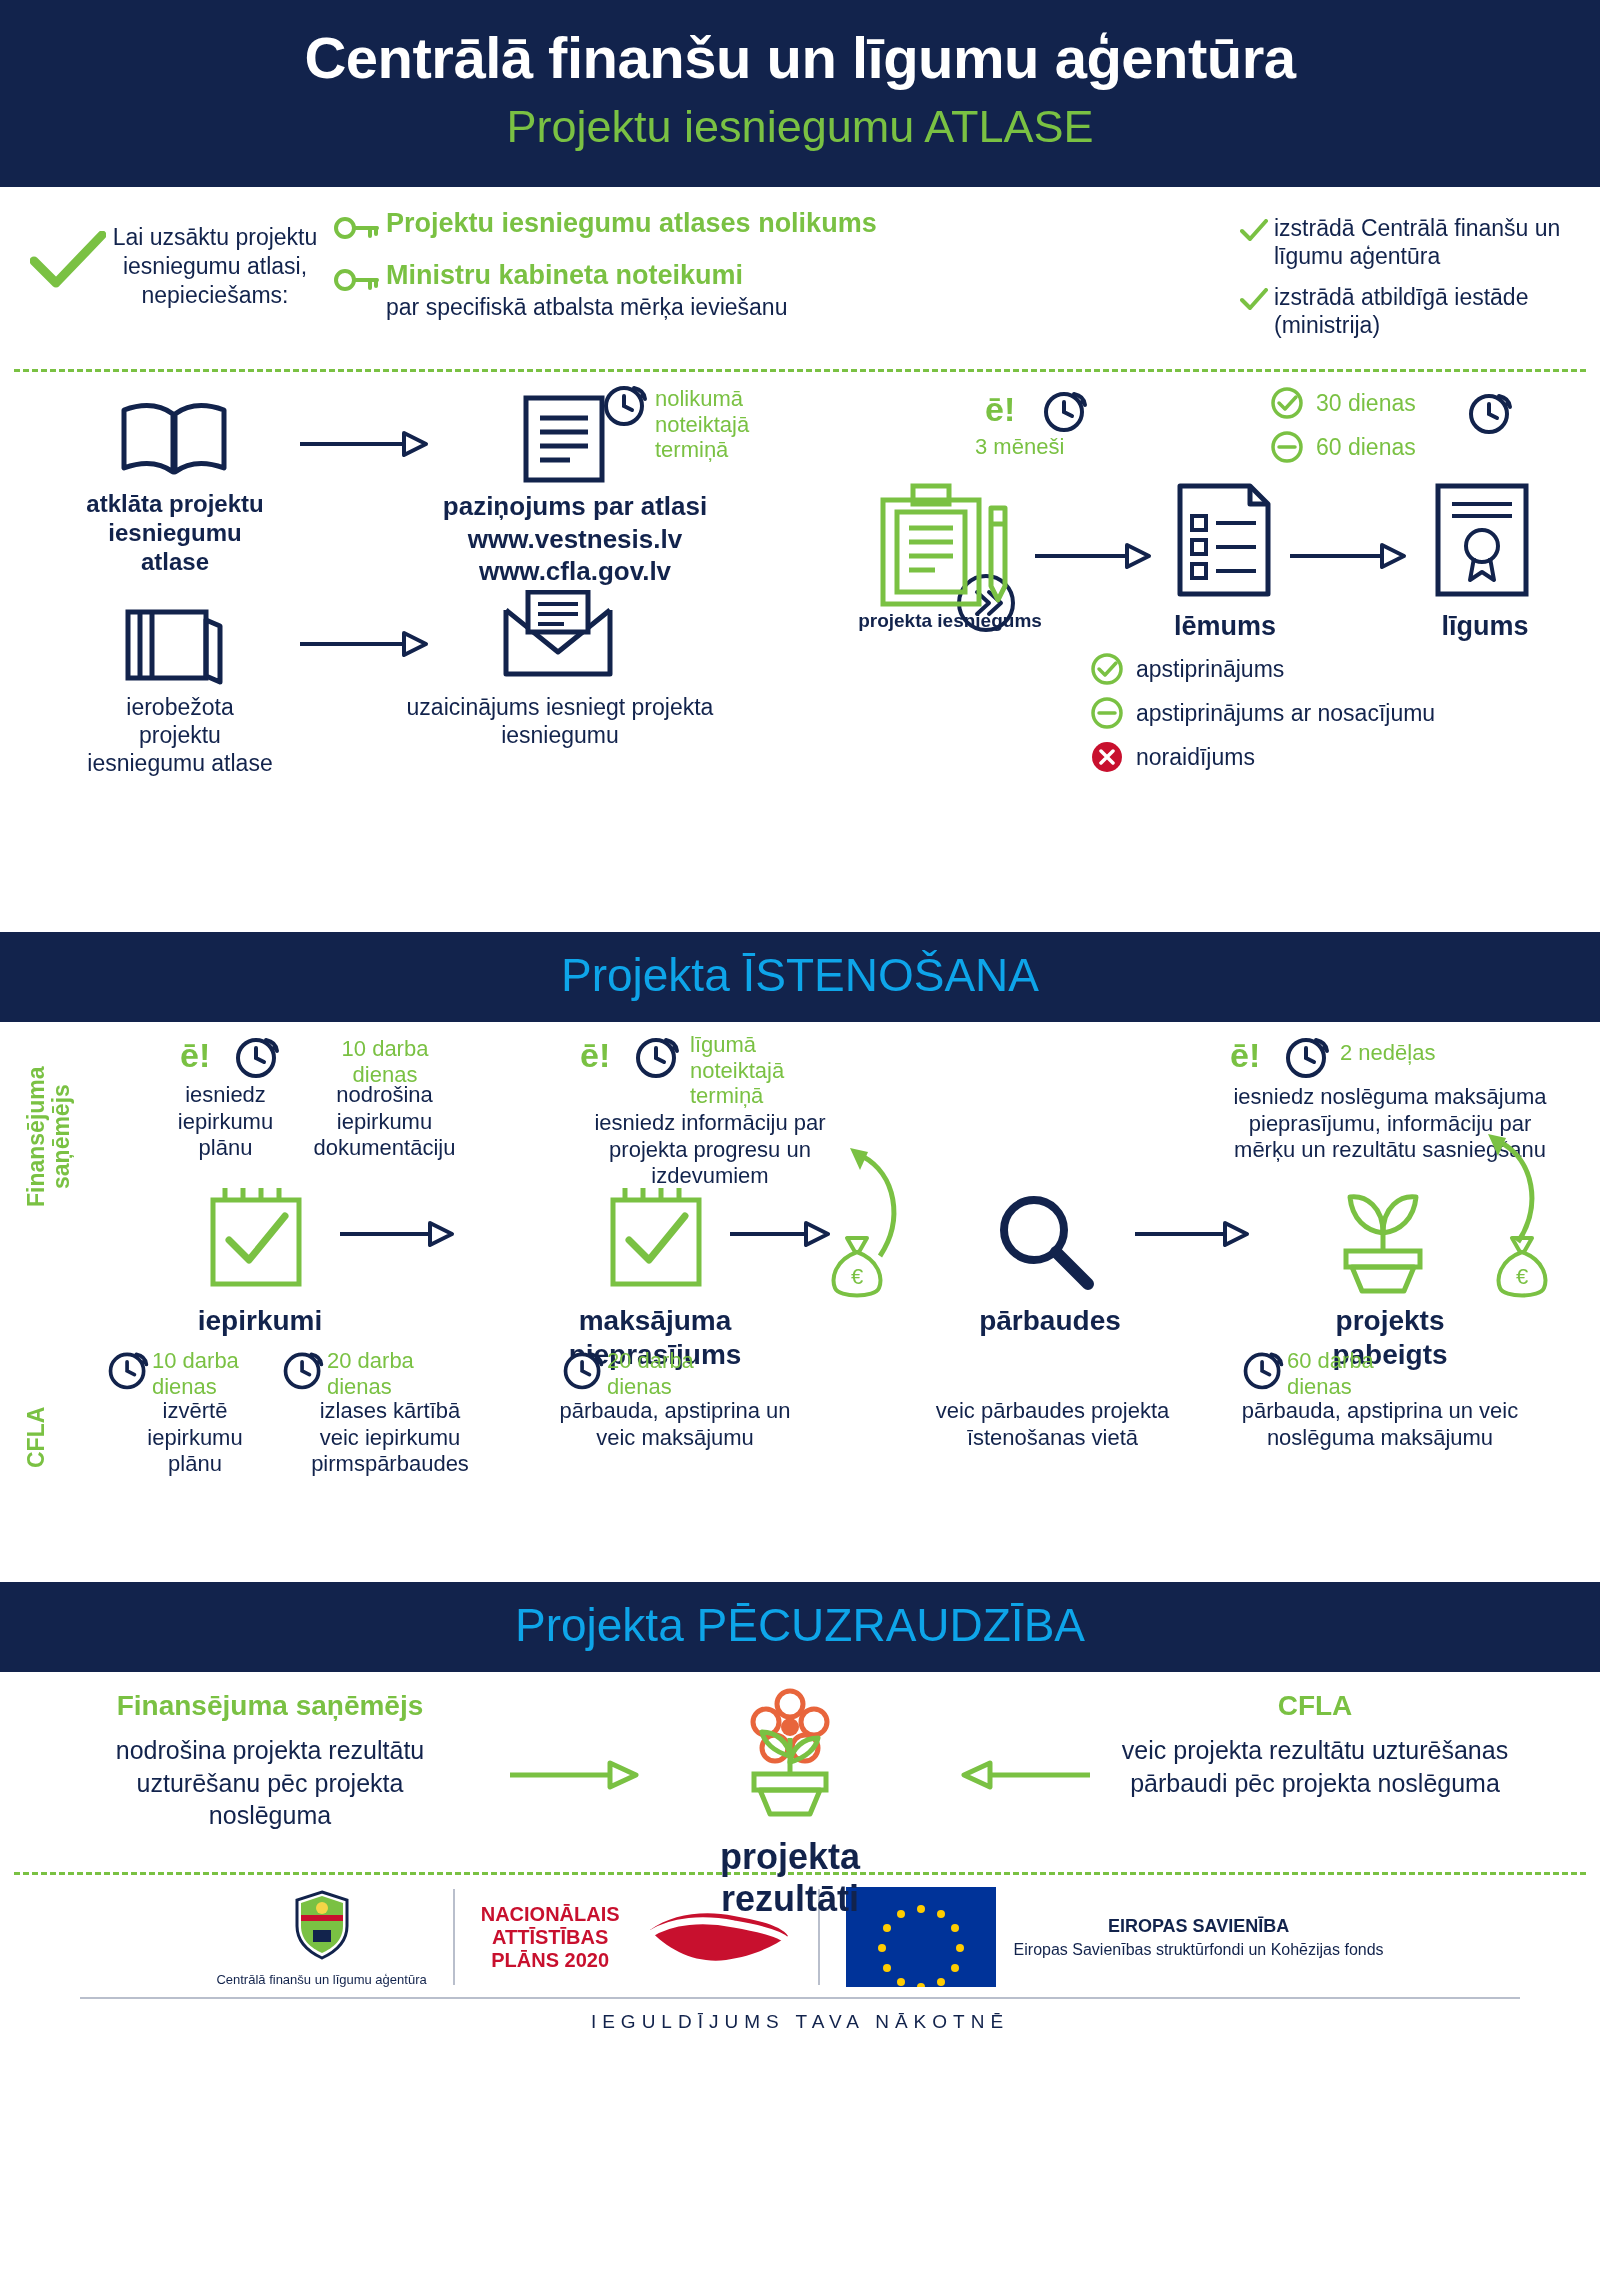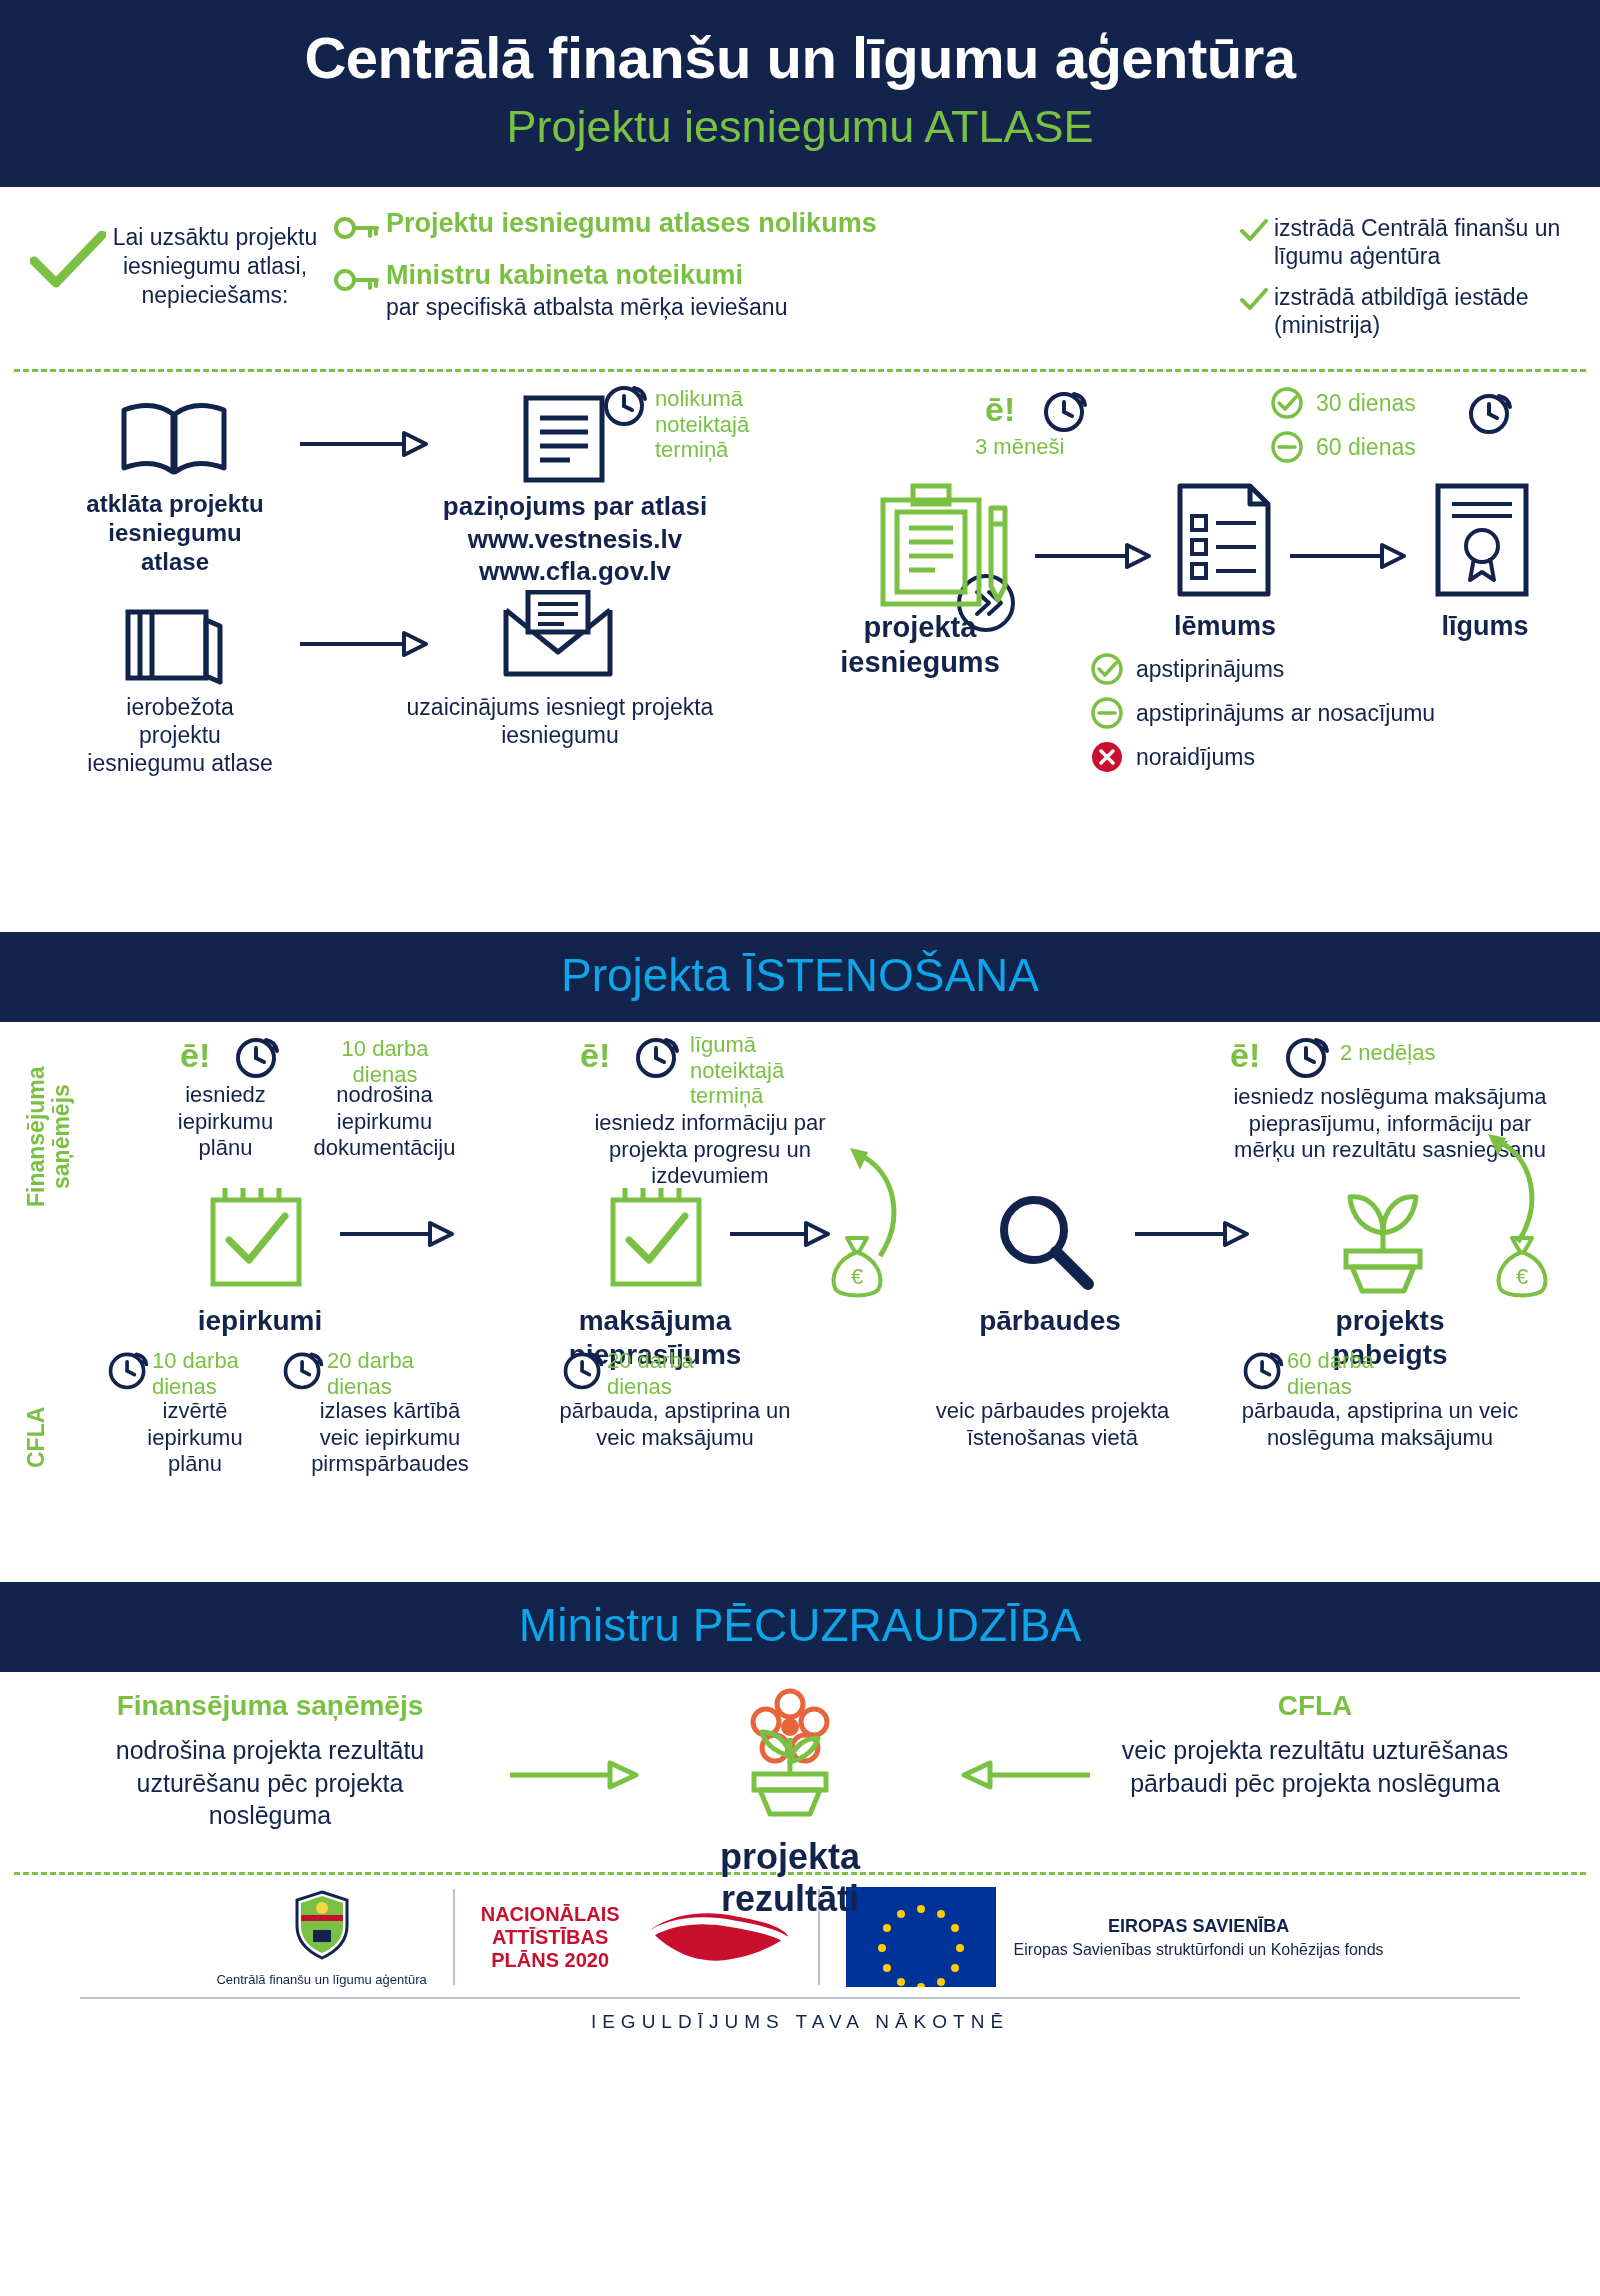"projekta iesniegums" div.abs { font-size: 29px -> 19px; left: 810px -> 840px }
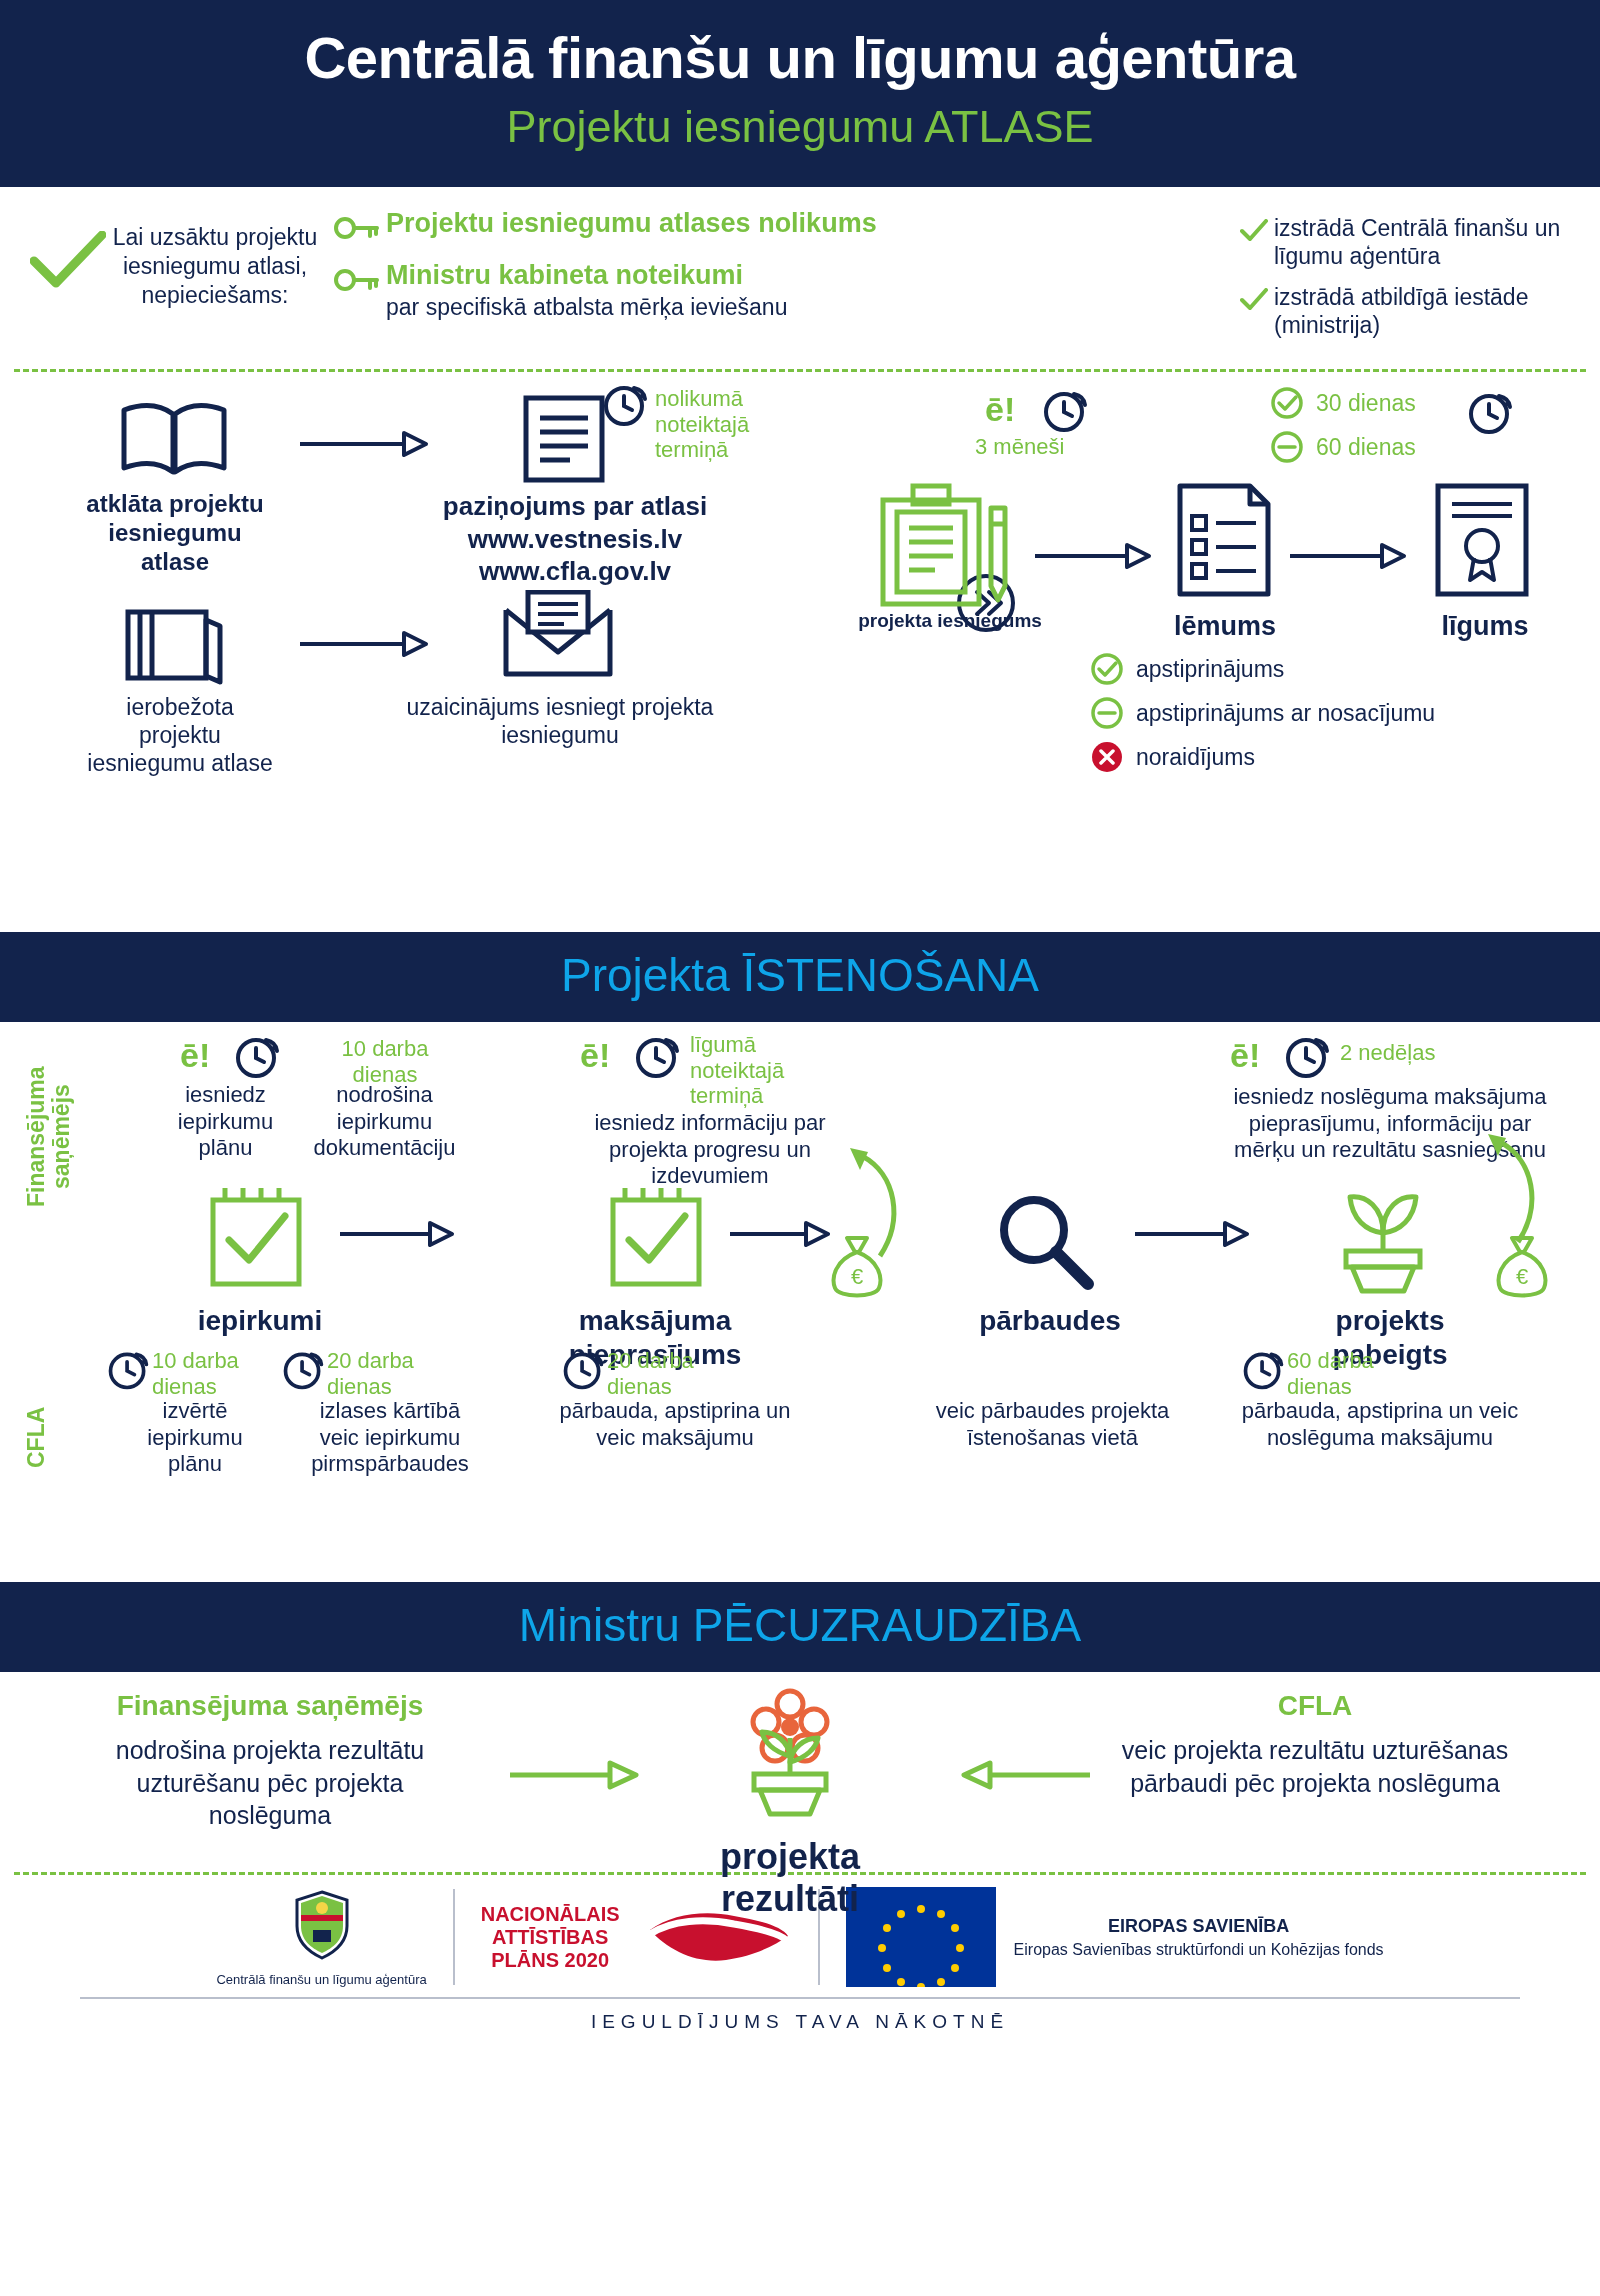"Ministru PĒCUZRAUDZĪBA" h3 { text: Ministru -> Projekta }
